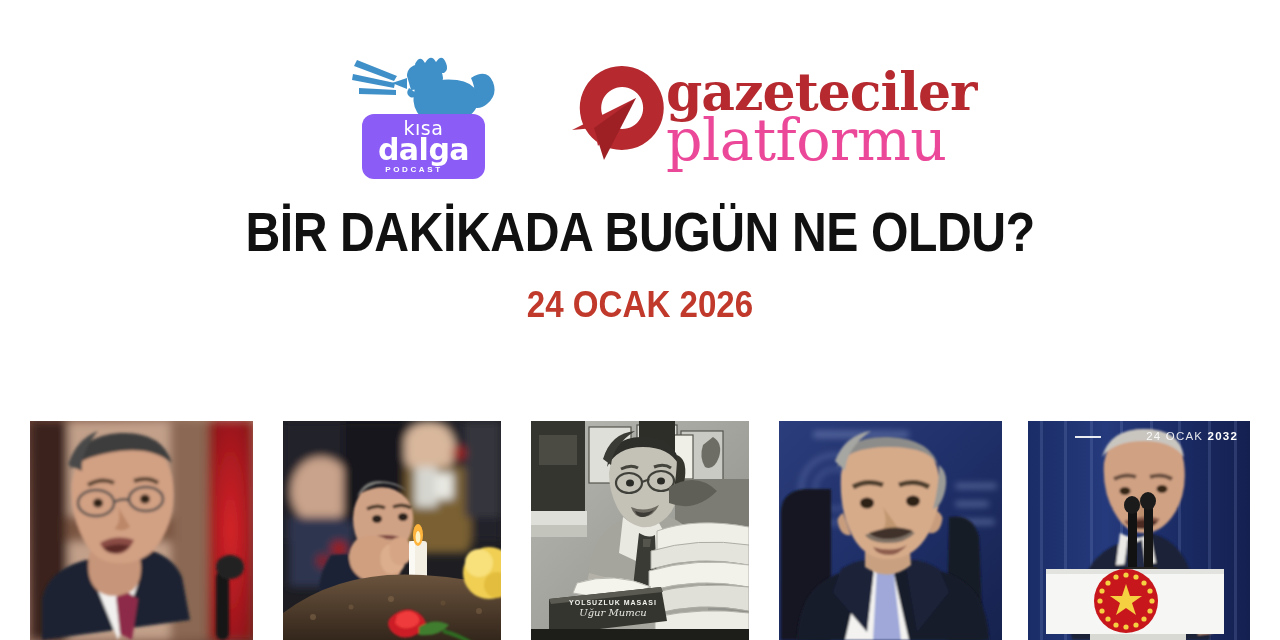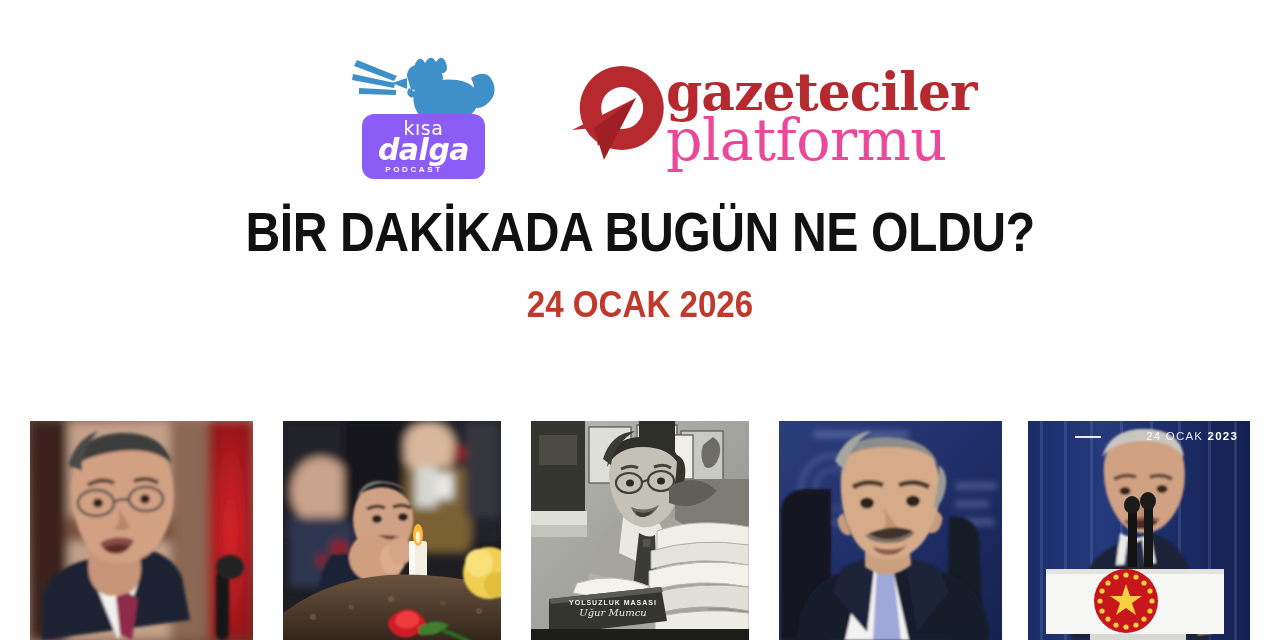"dalga" .kd-dalga { font-style: italic -> none }
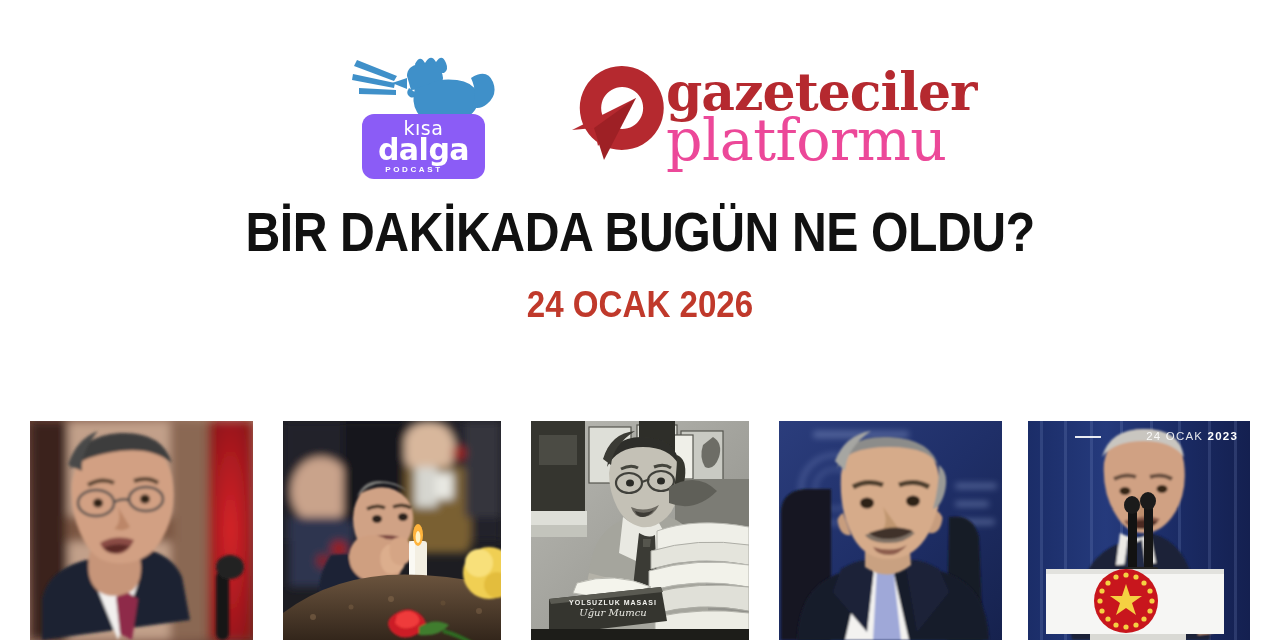"2023" span.bold { text: 2023 -> 2032 }
